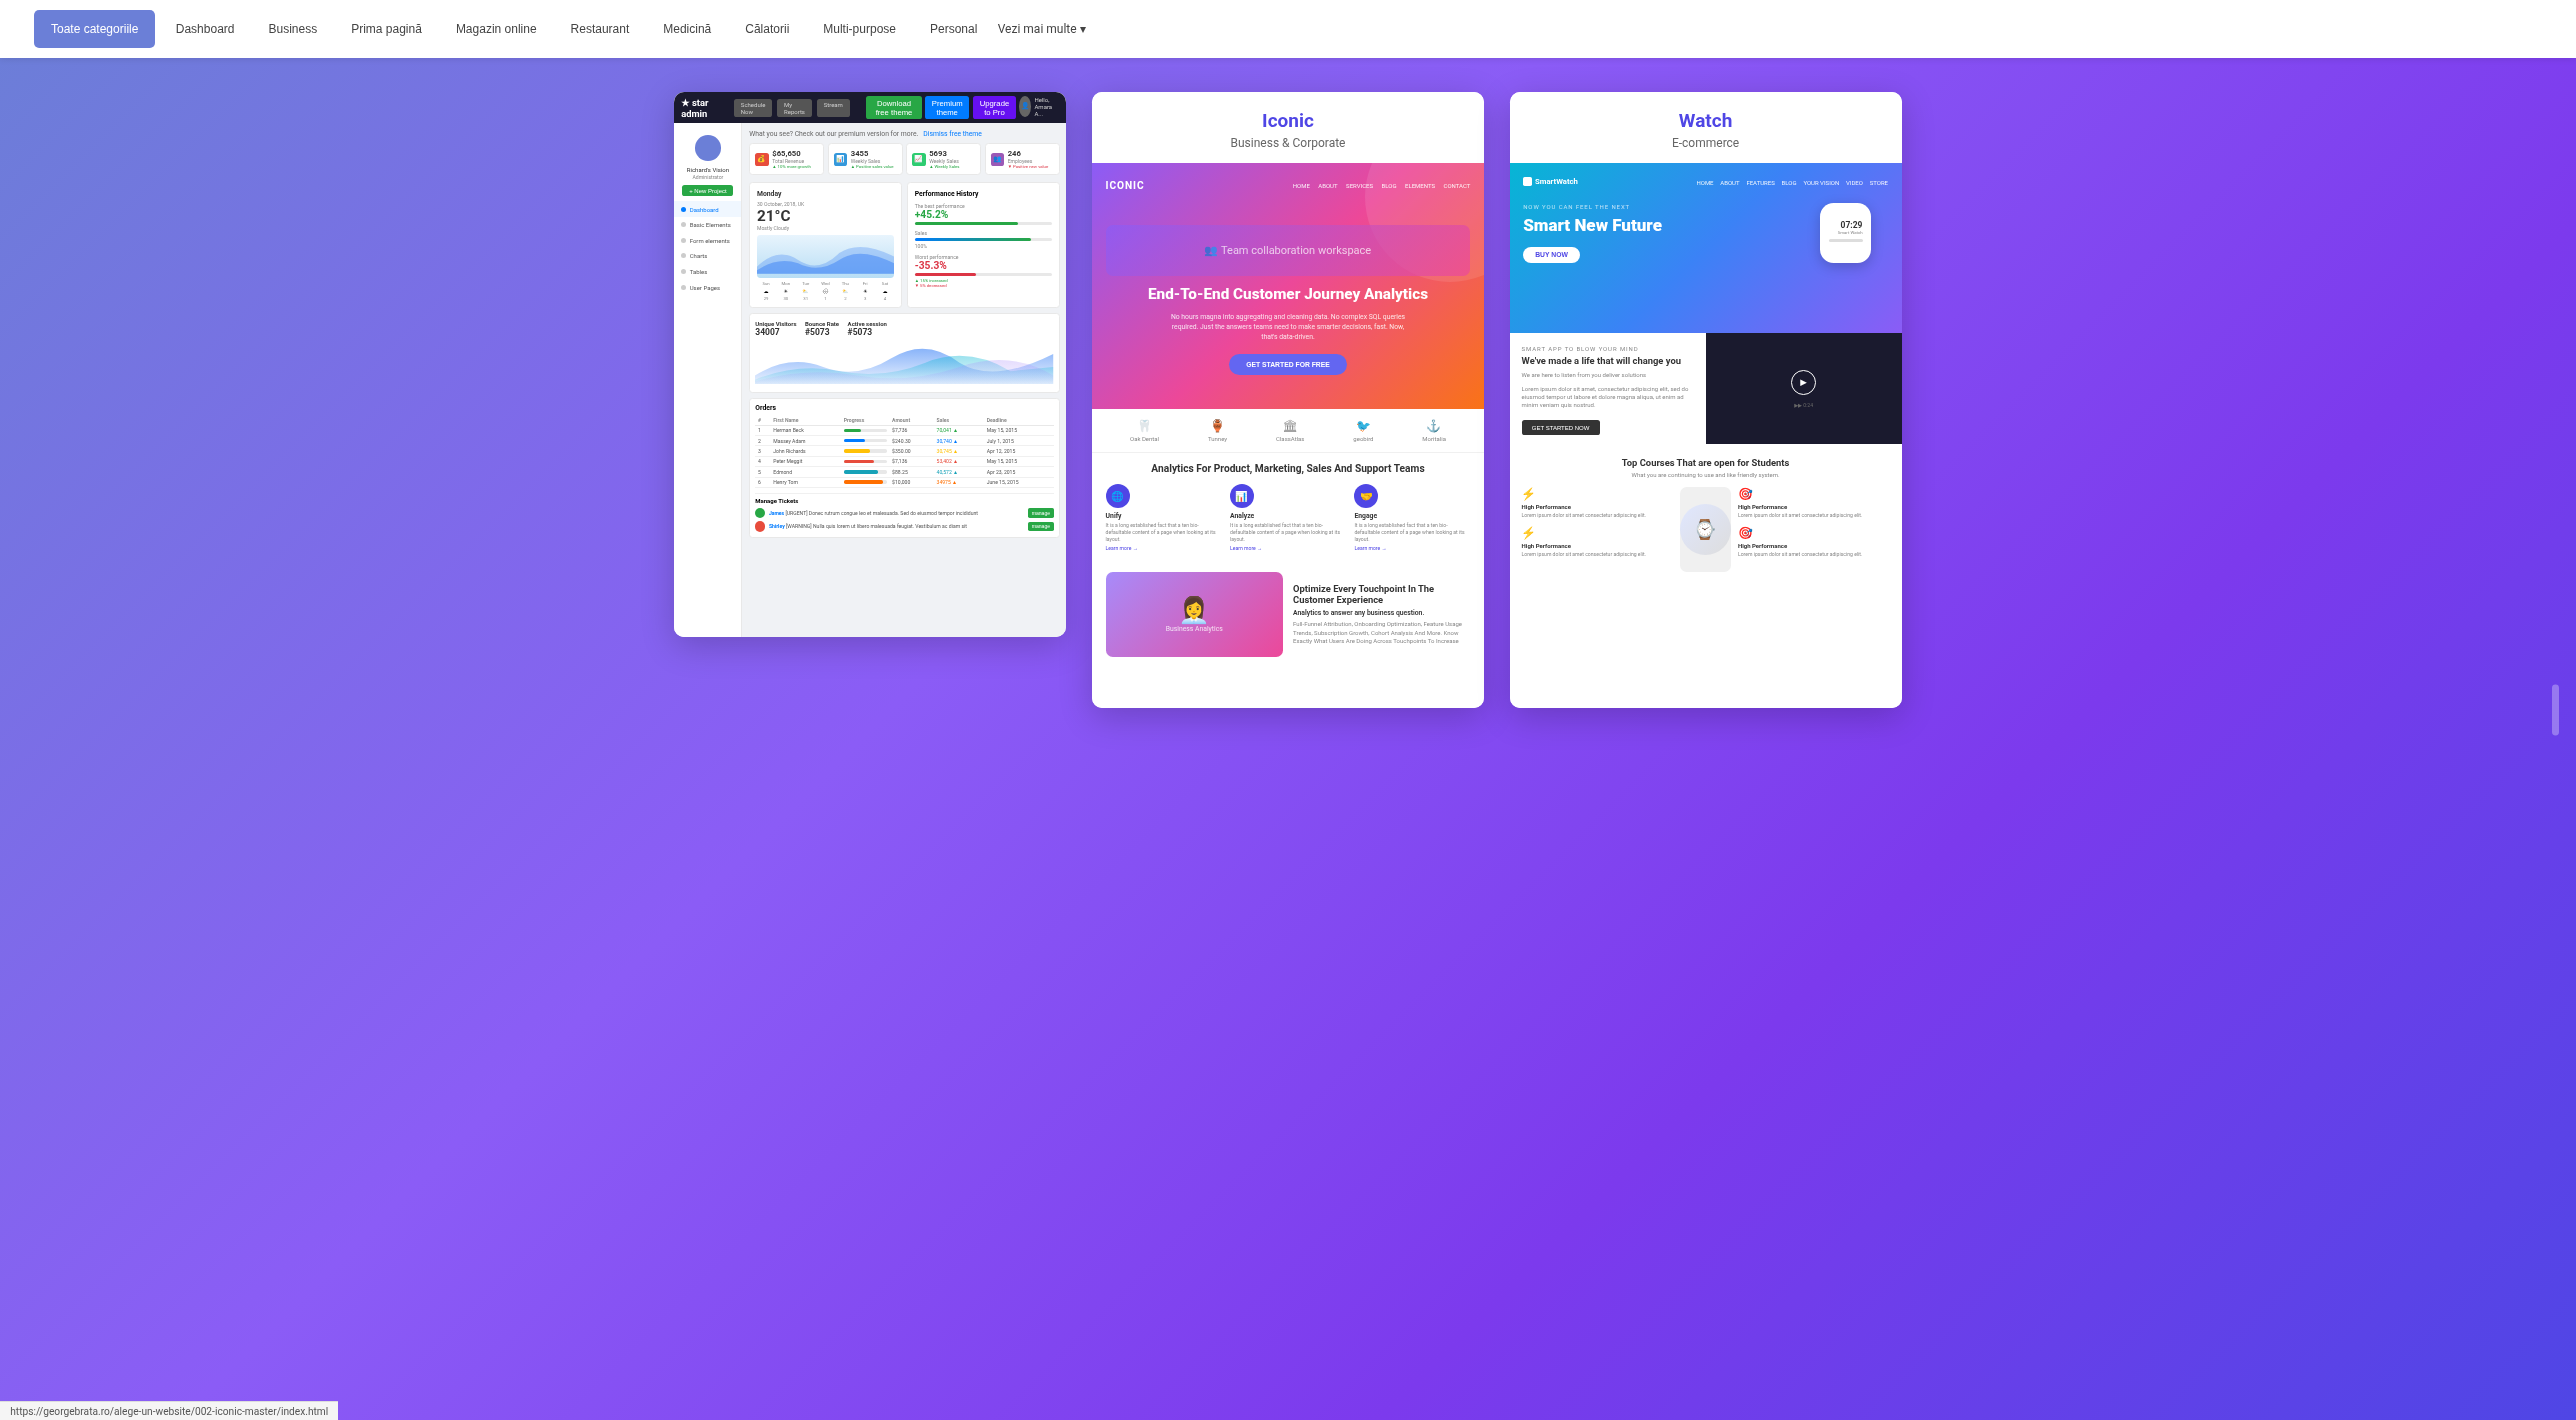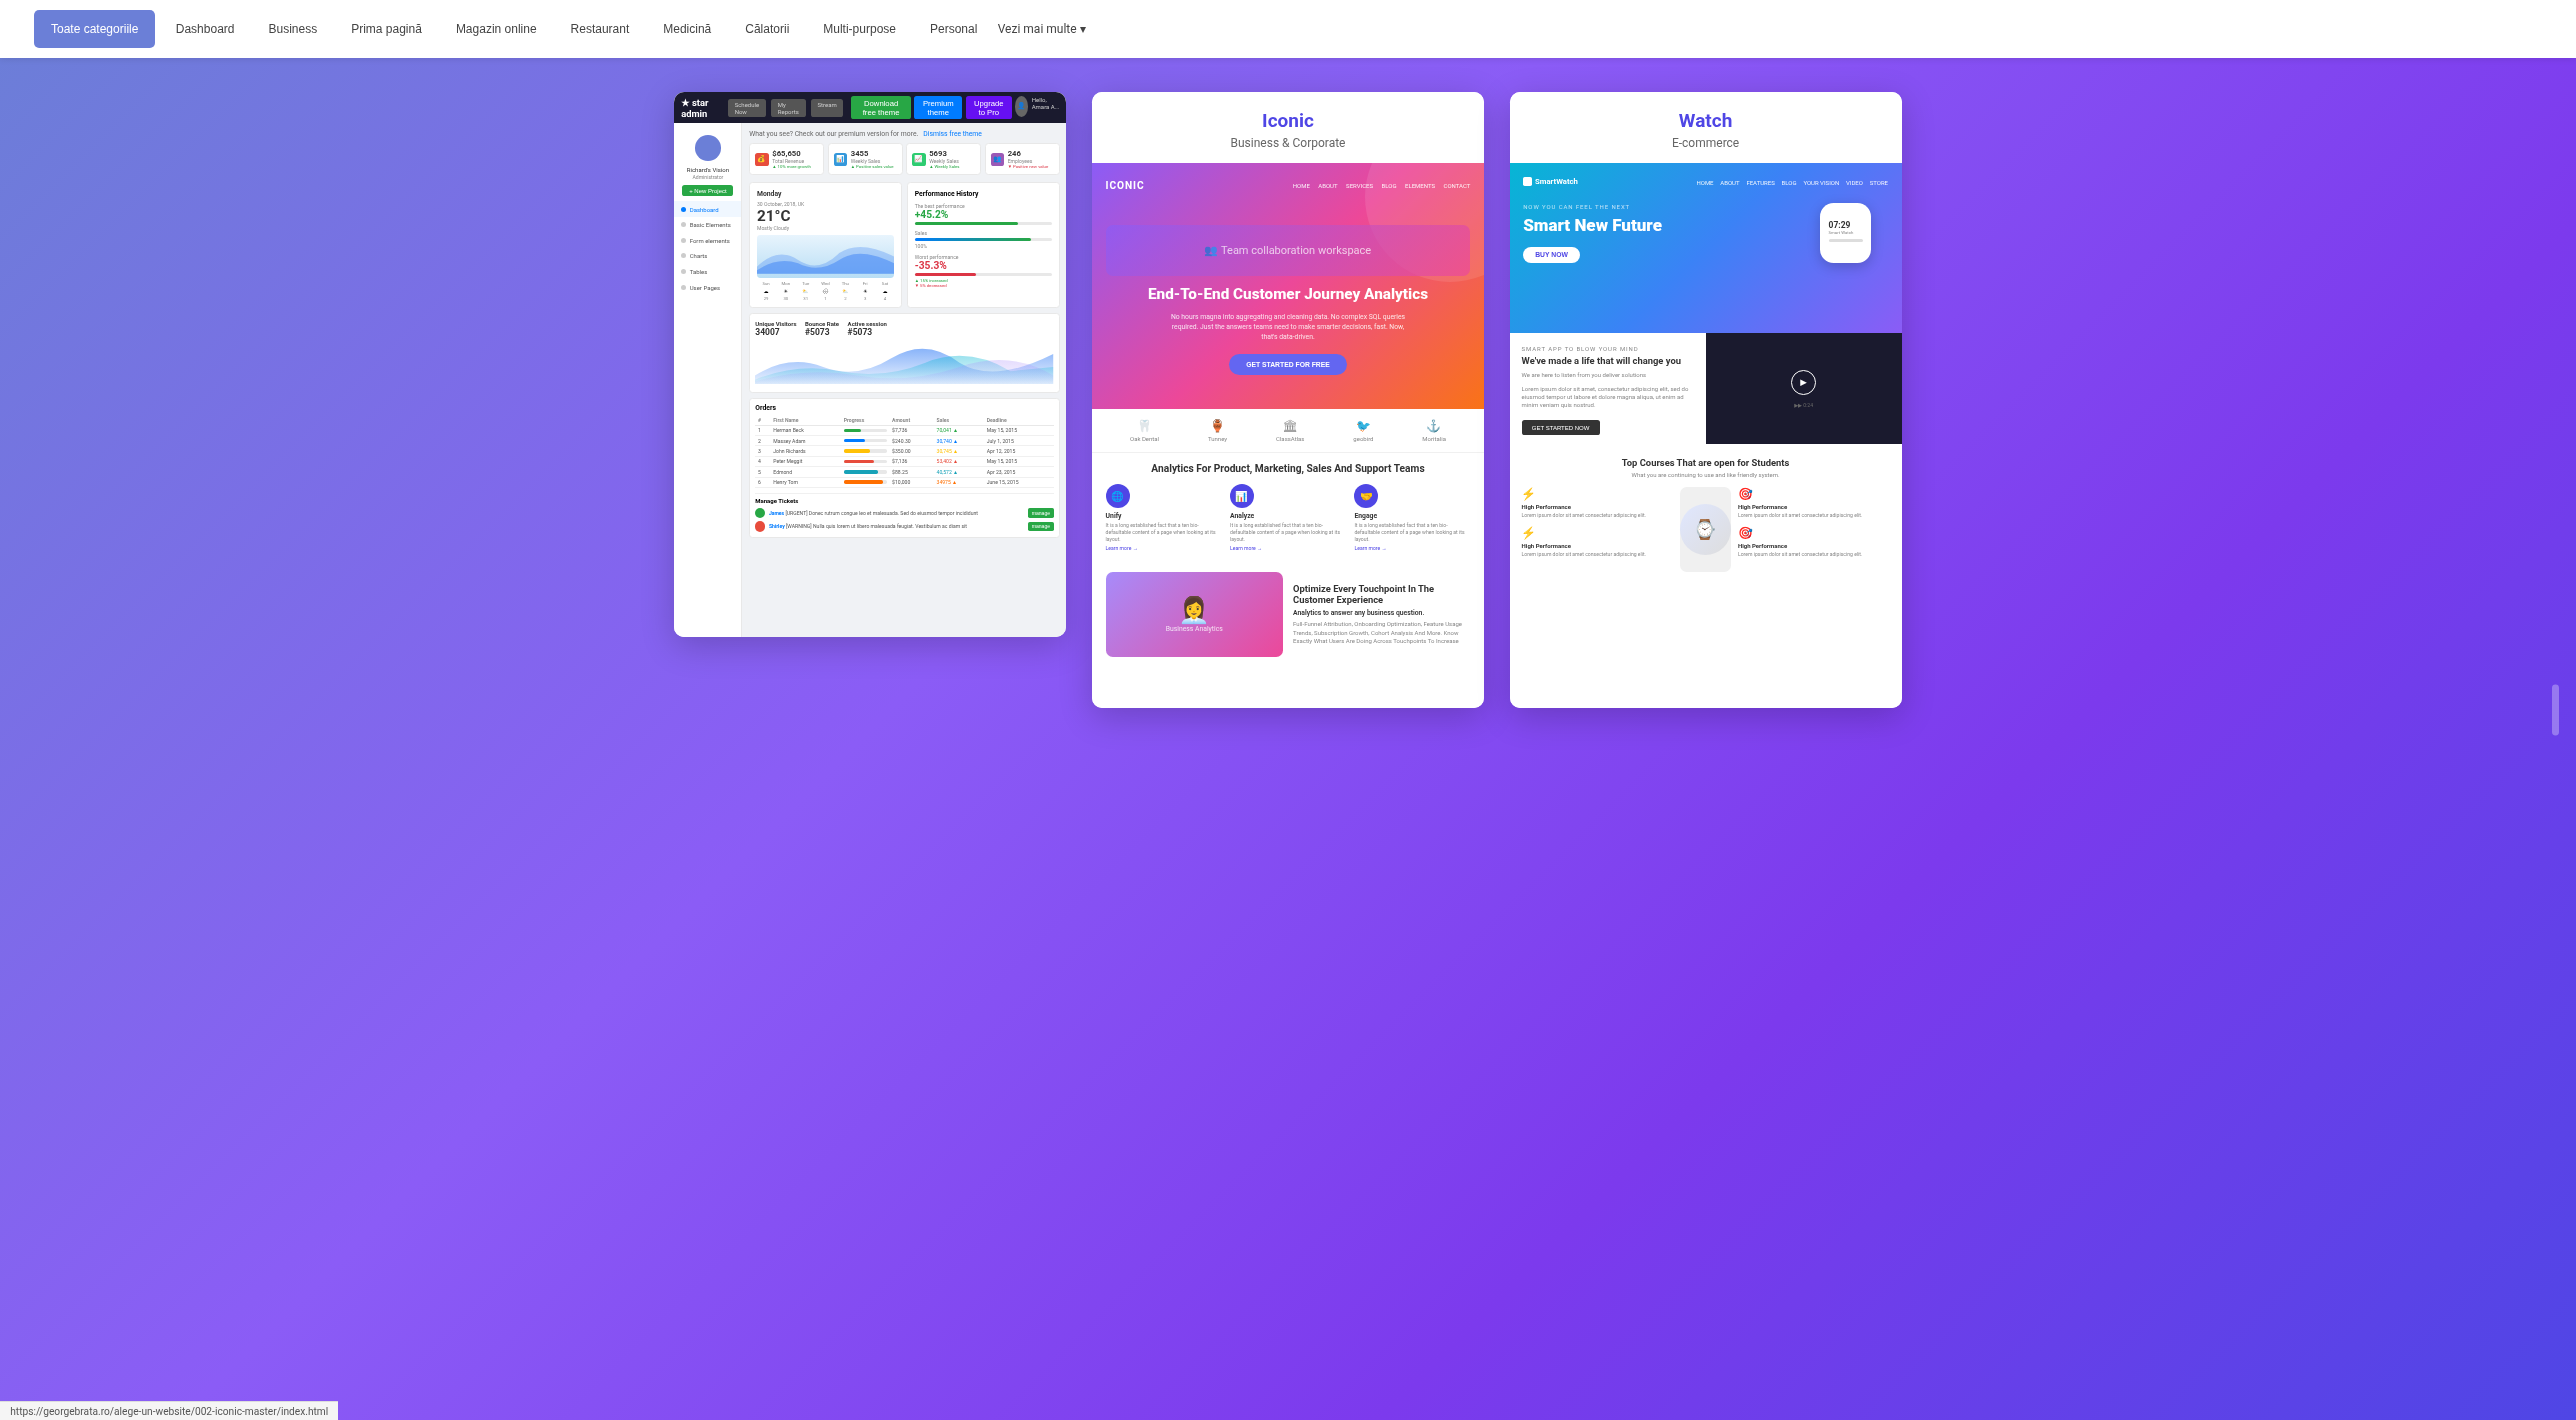"★ star admin" .sa-topbar { gap: 1px -> 10px }
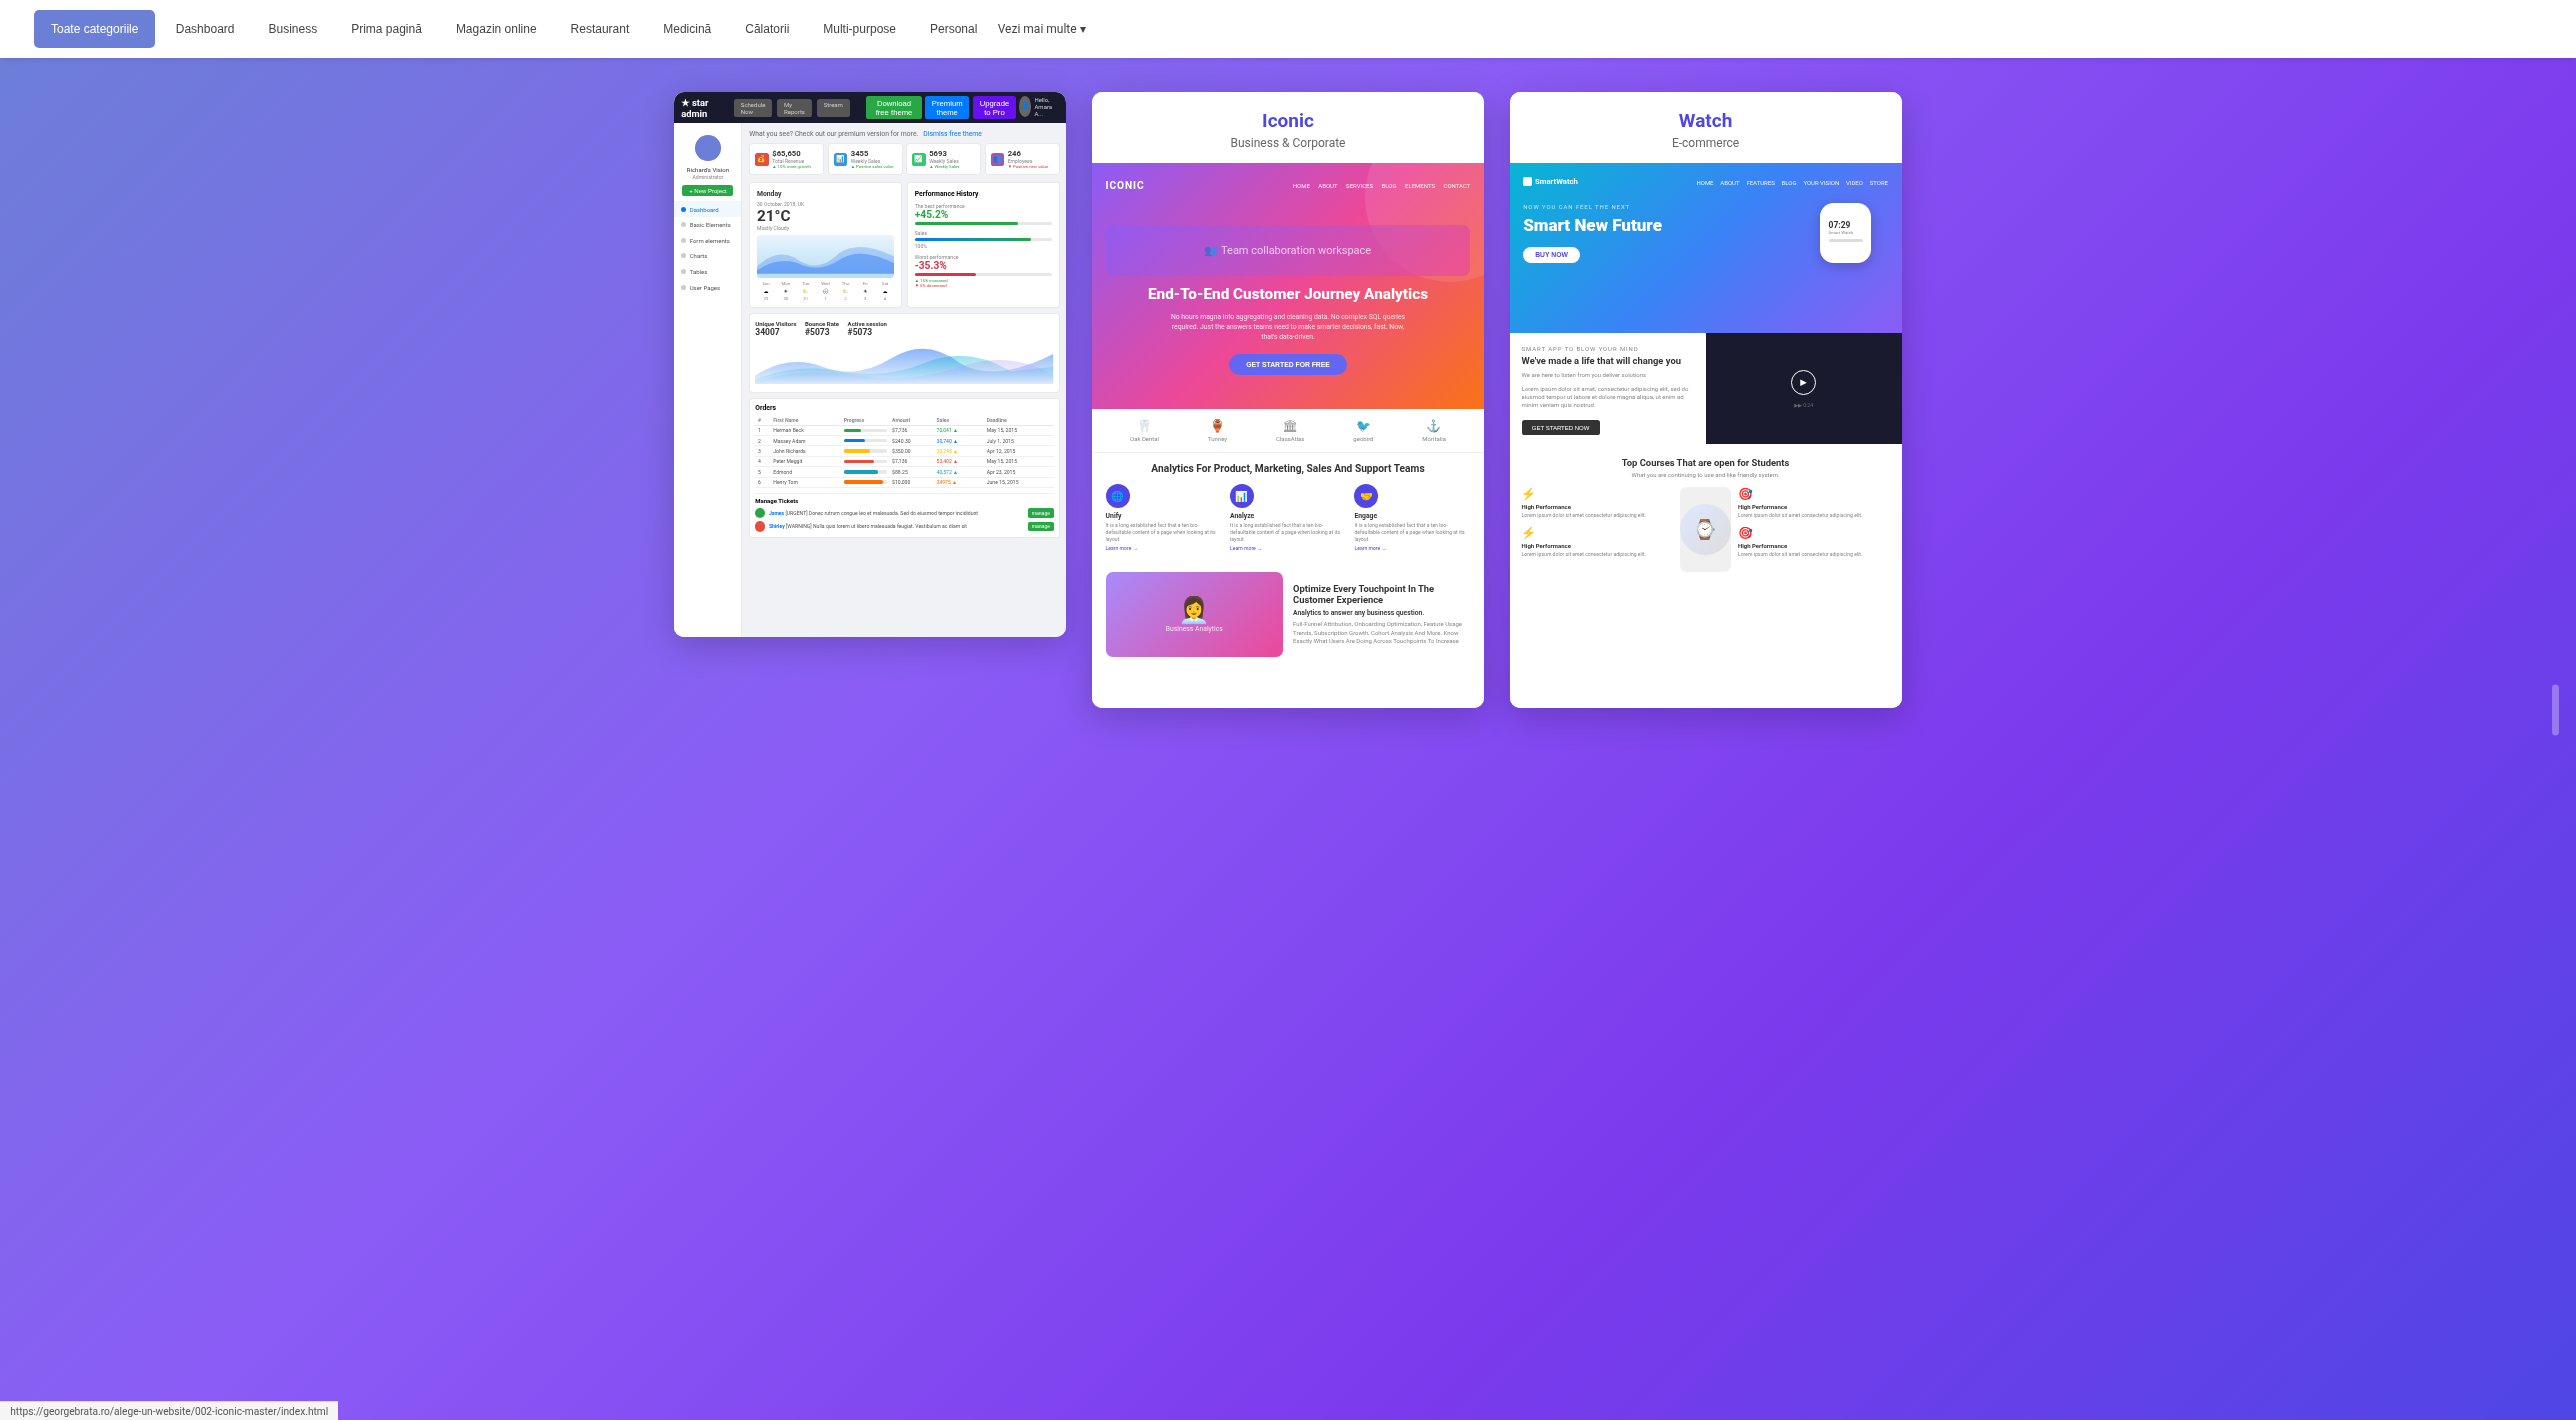"07:29" div { text-align: left -> right }
